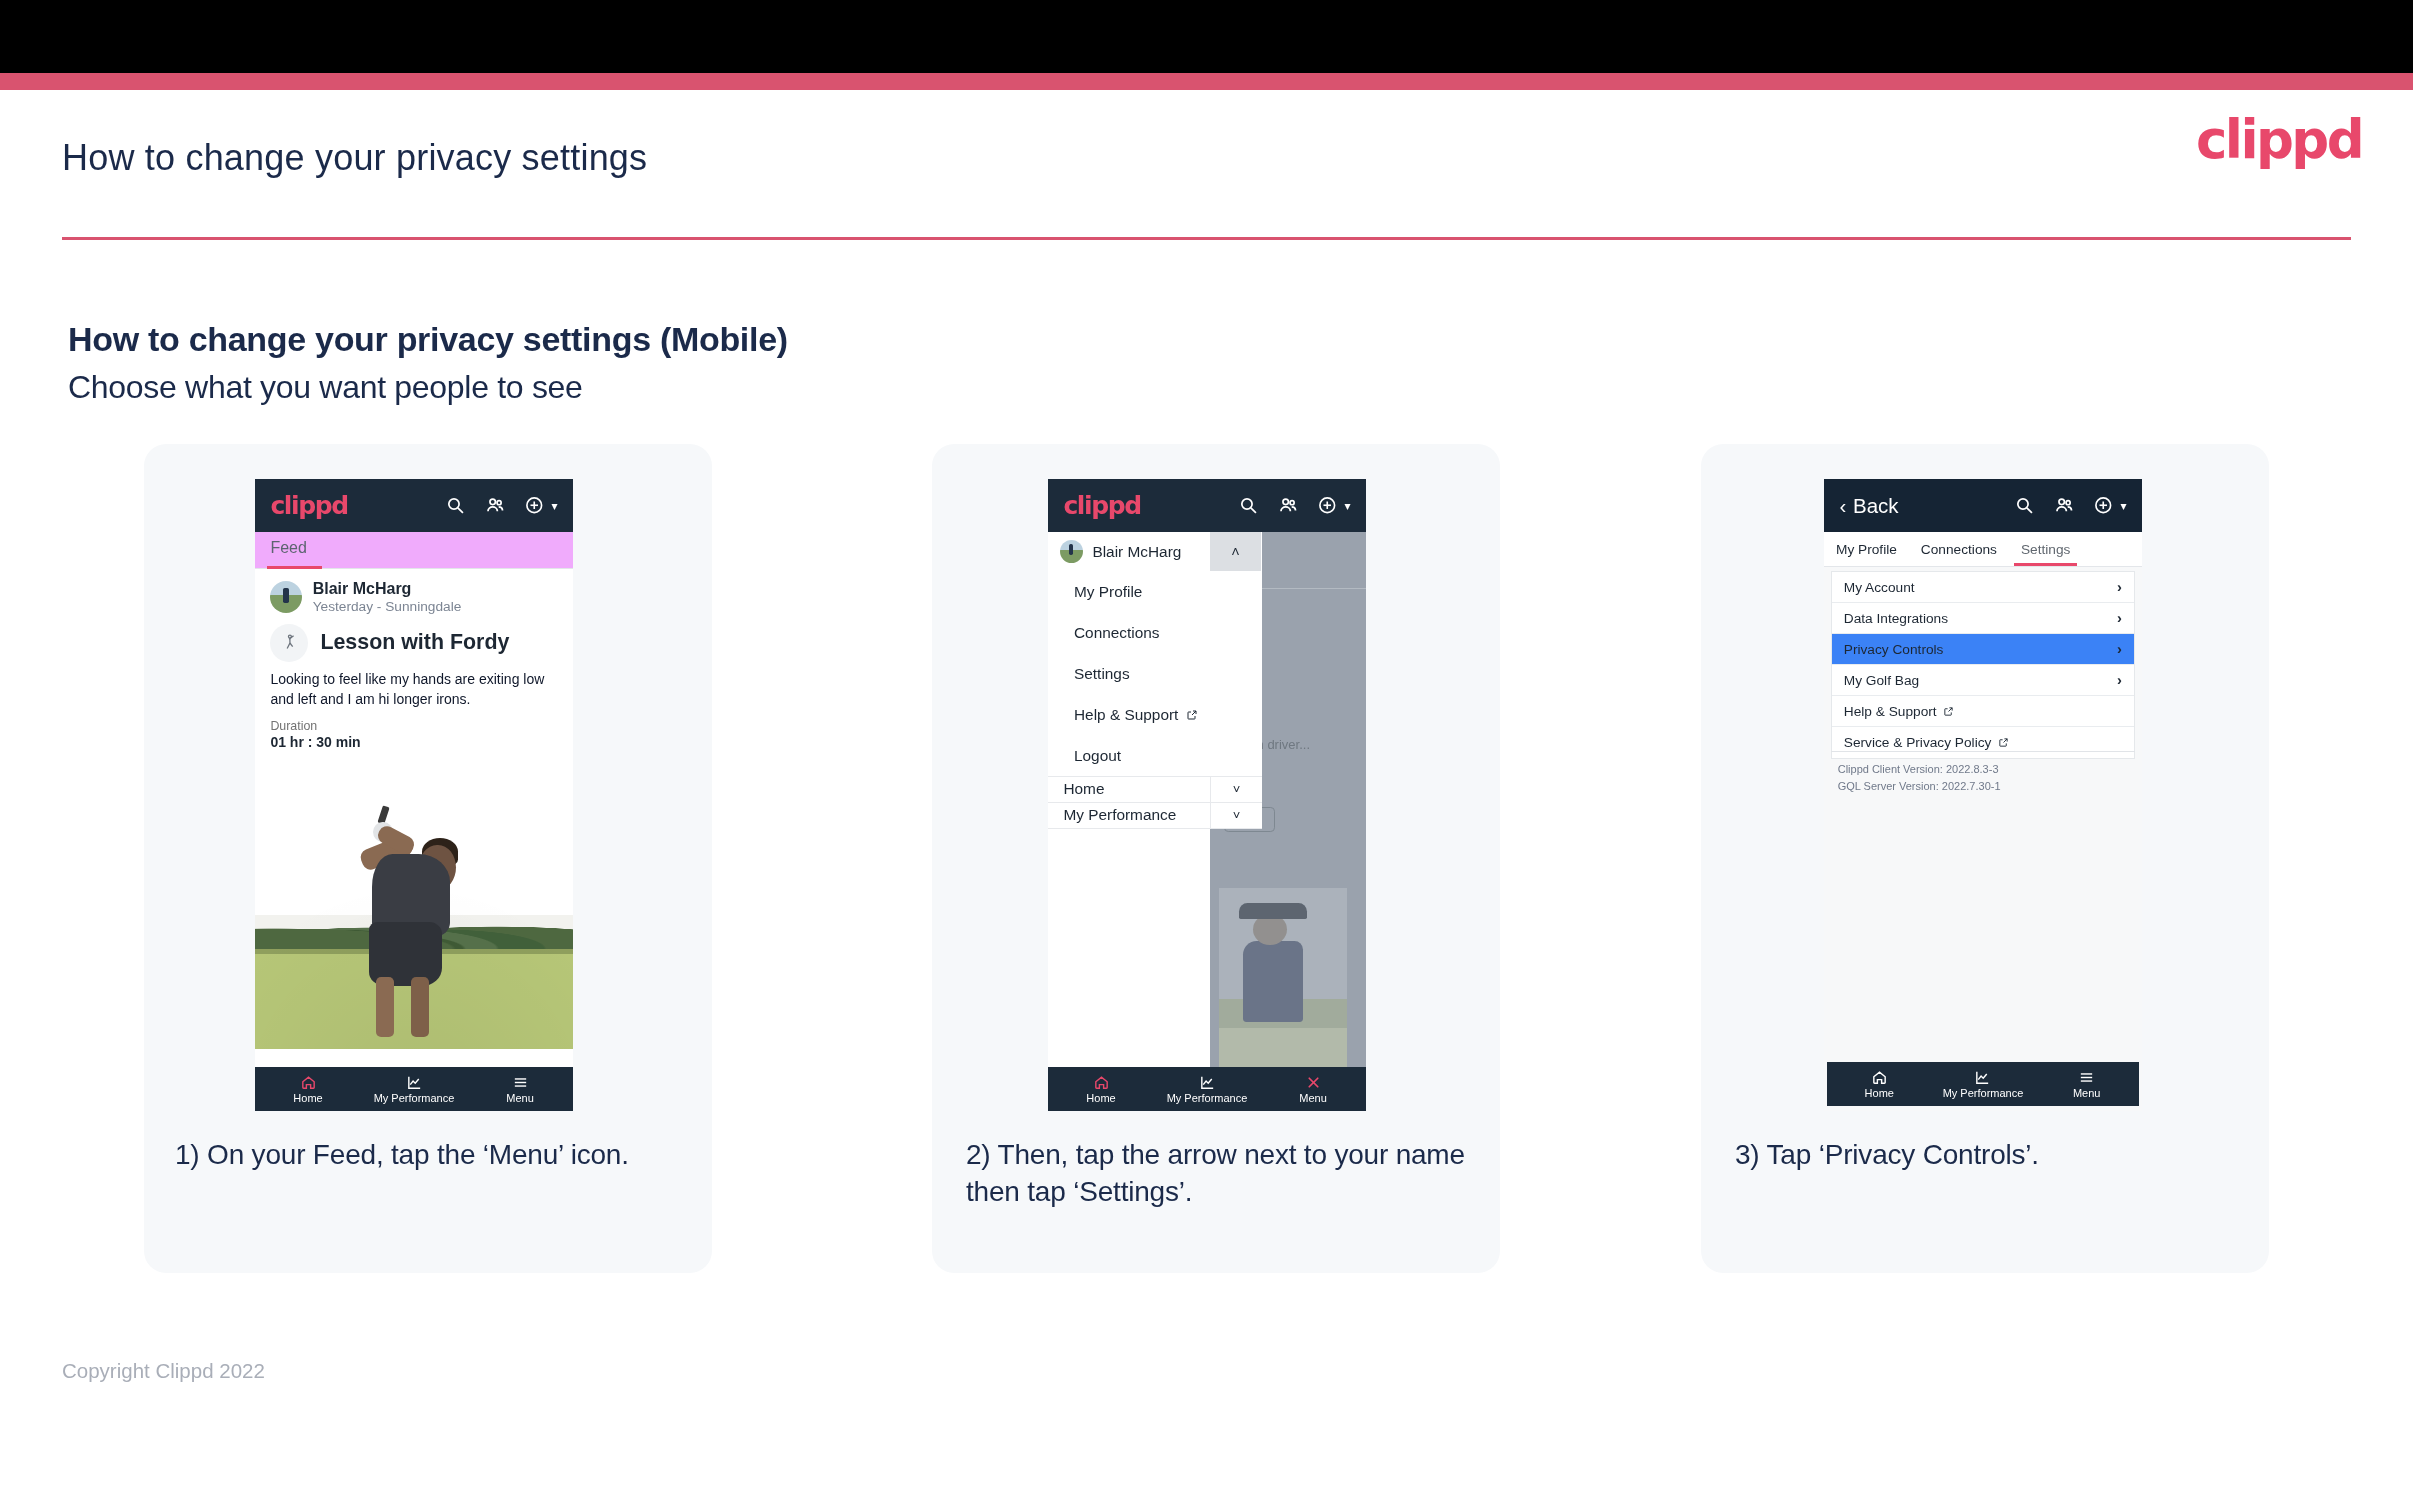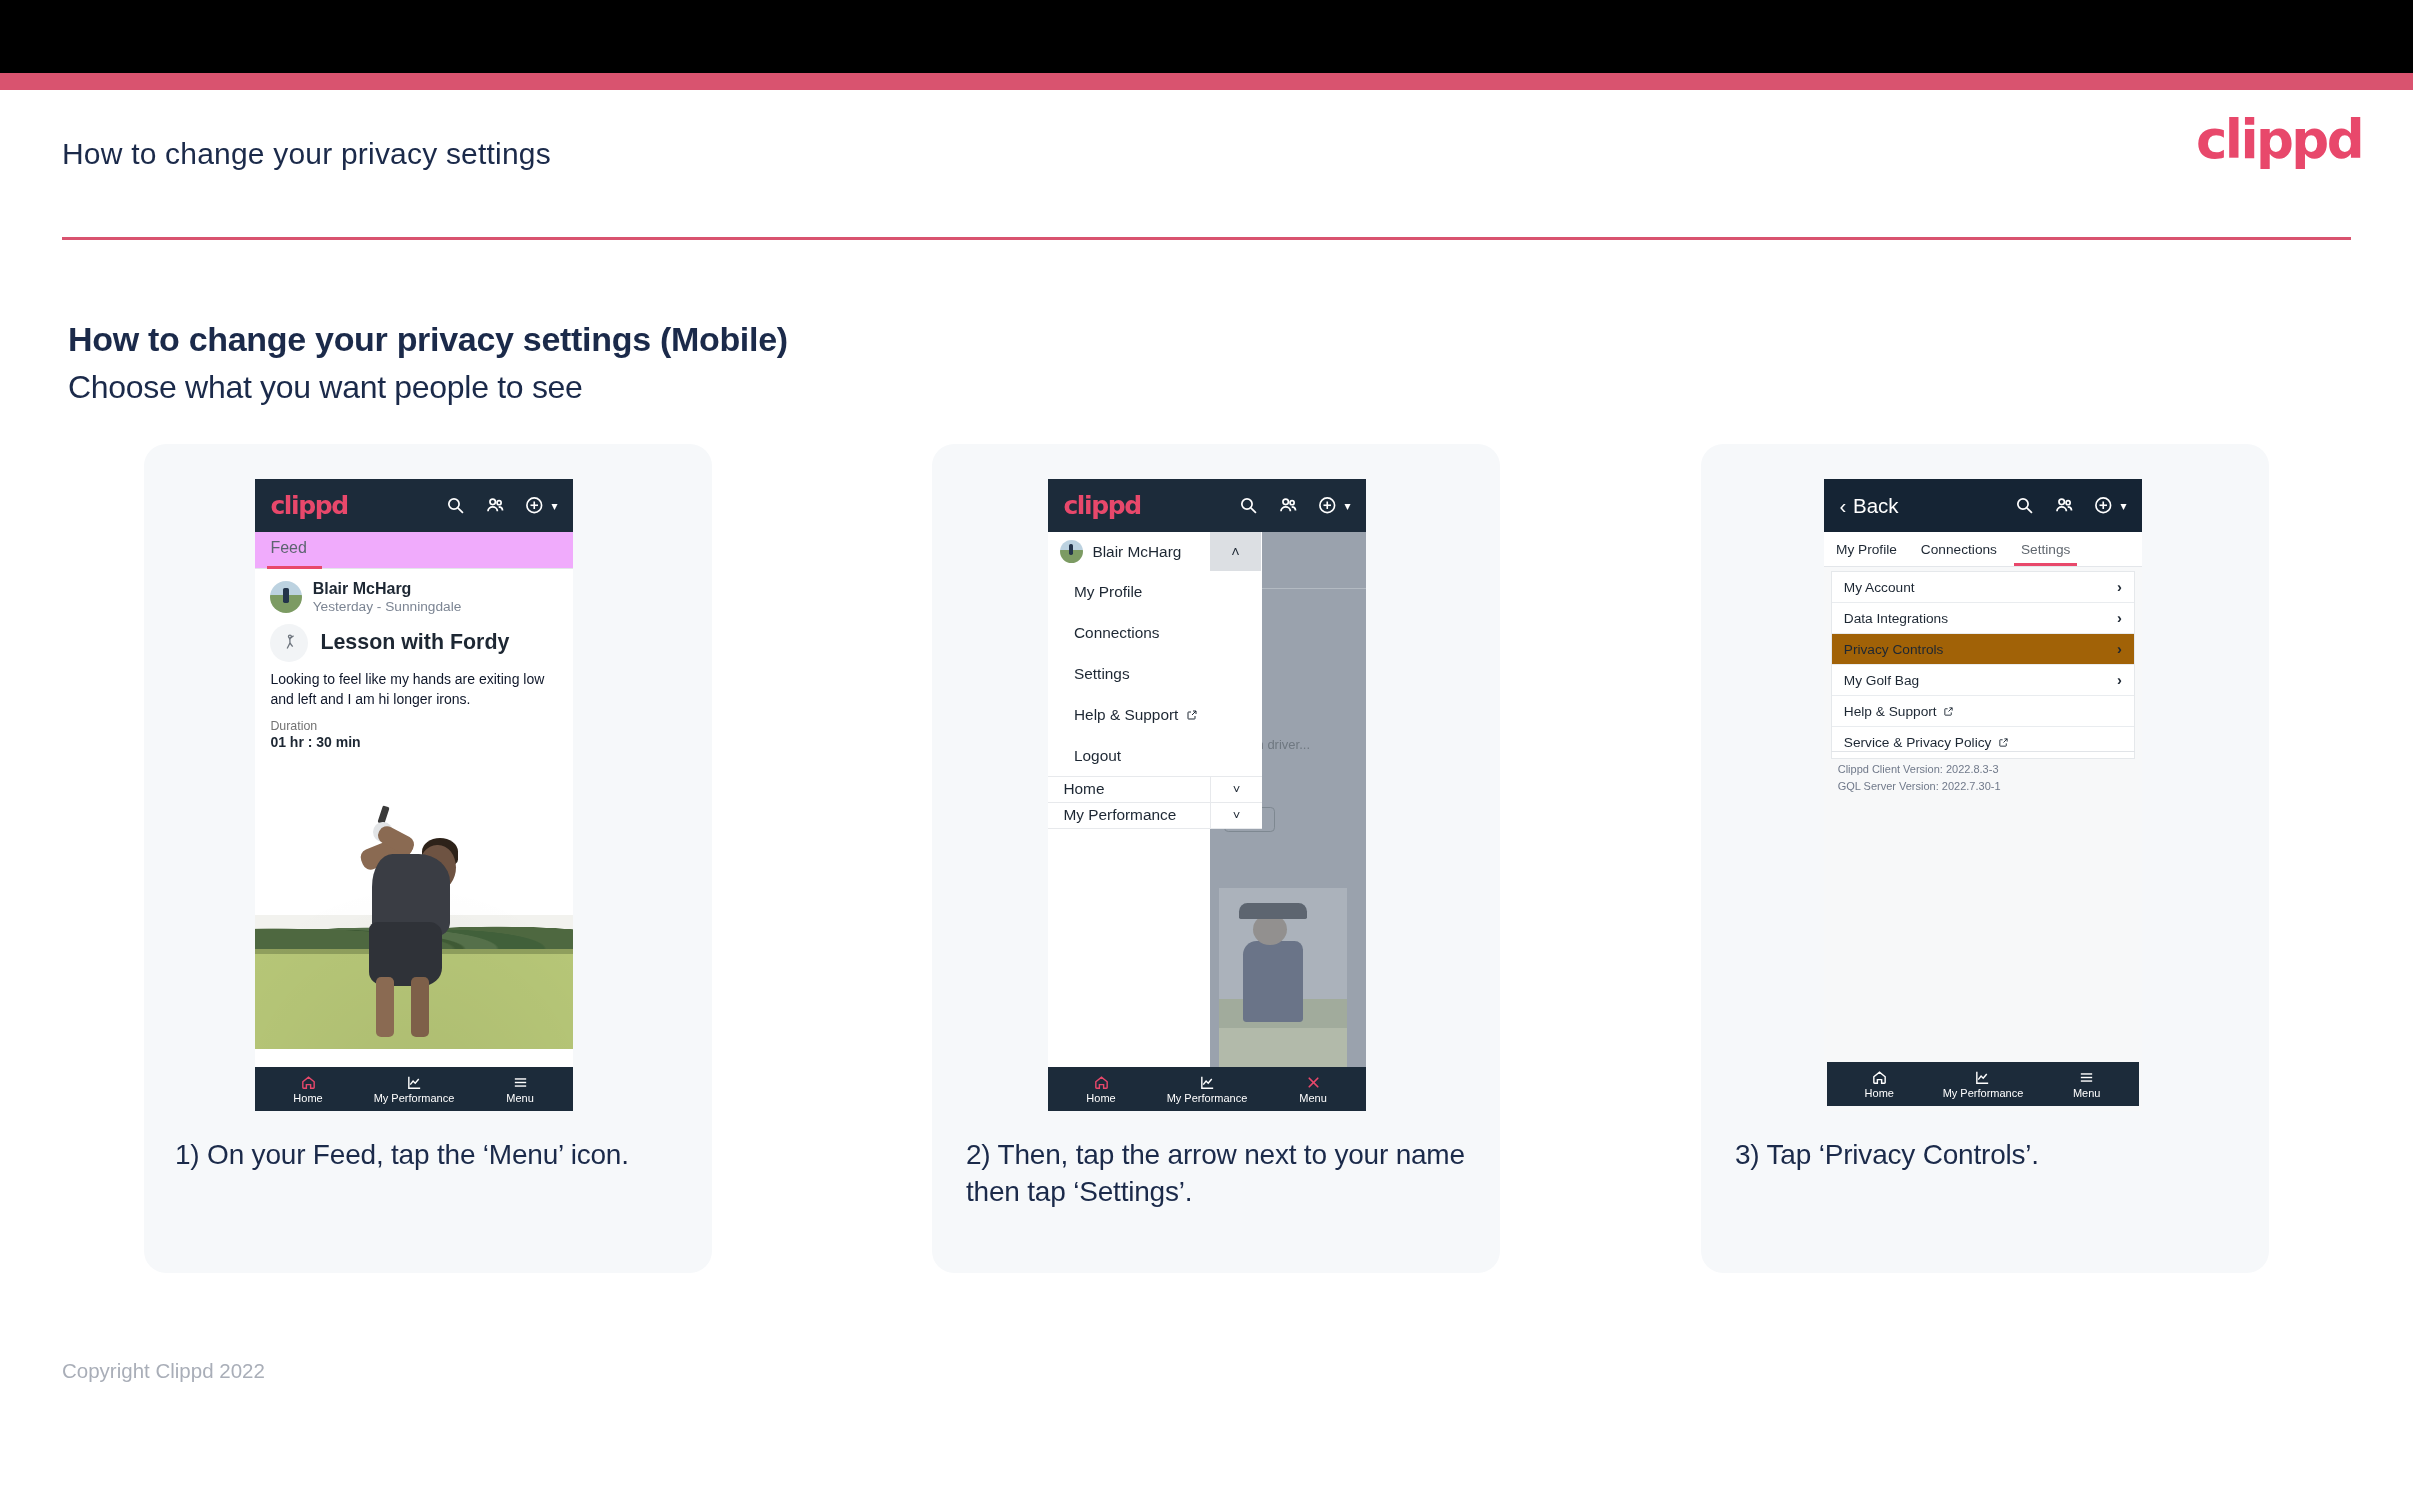"How to change your privacy settings" .hdr-title { font-size: 30px -> 36px }
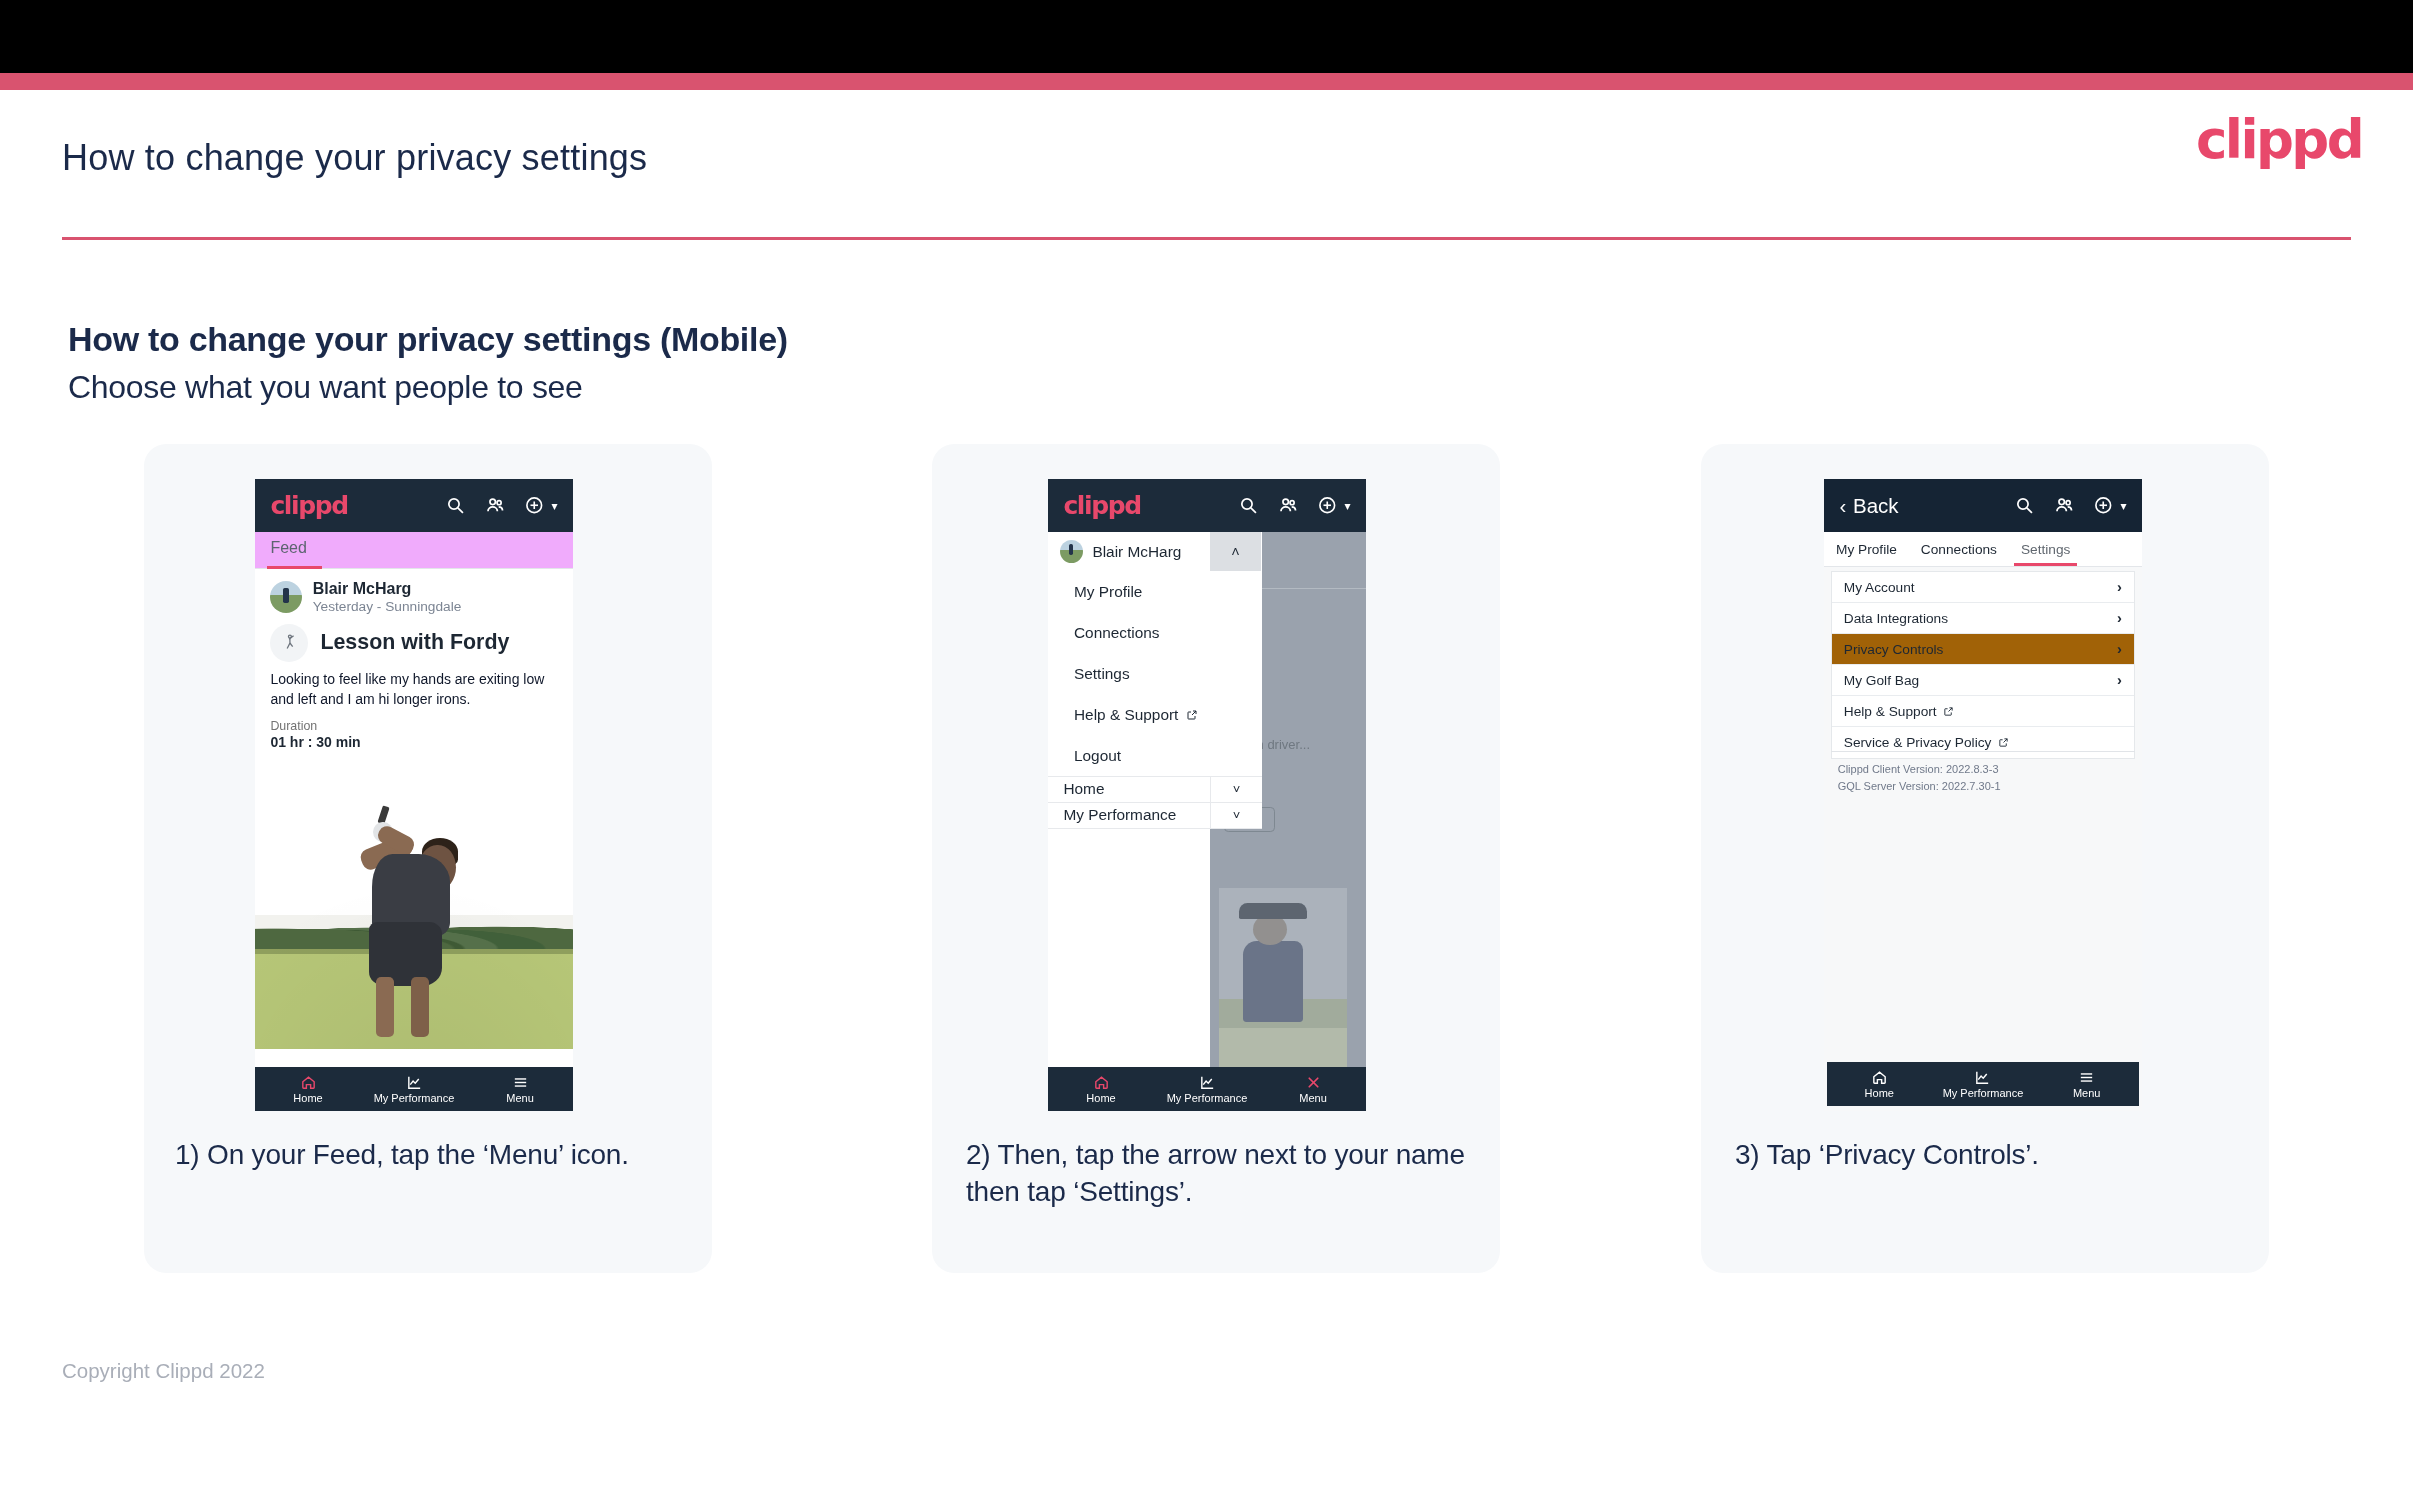"Privacy Controls" .setrow.sel { background: #a16207 -> #3b82f6 }
